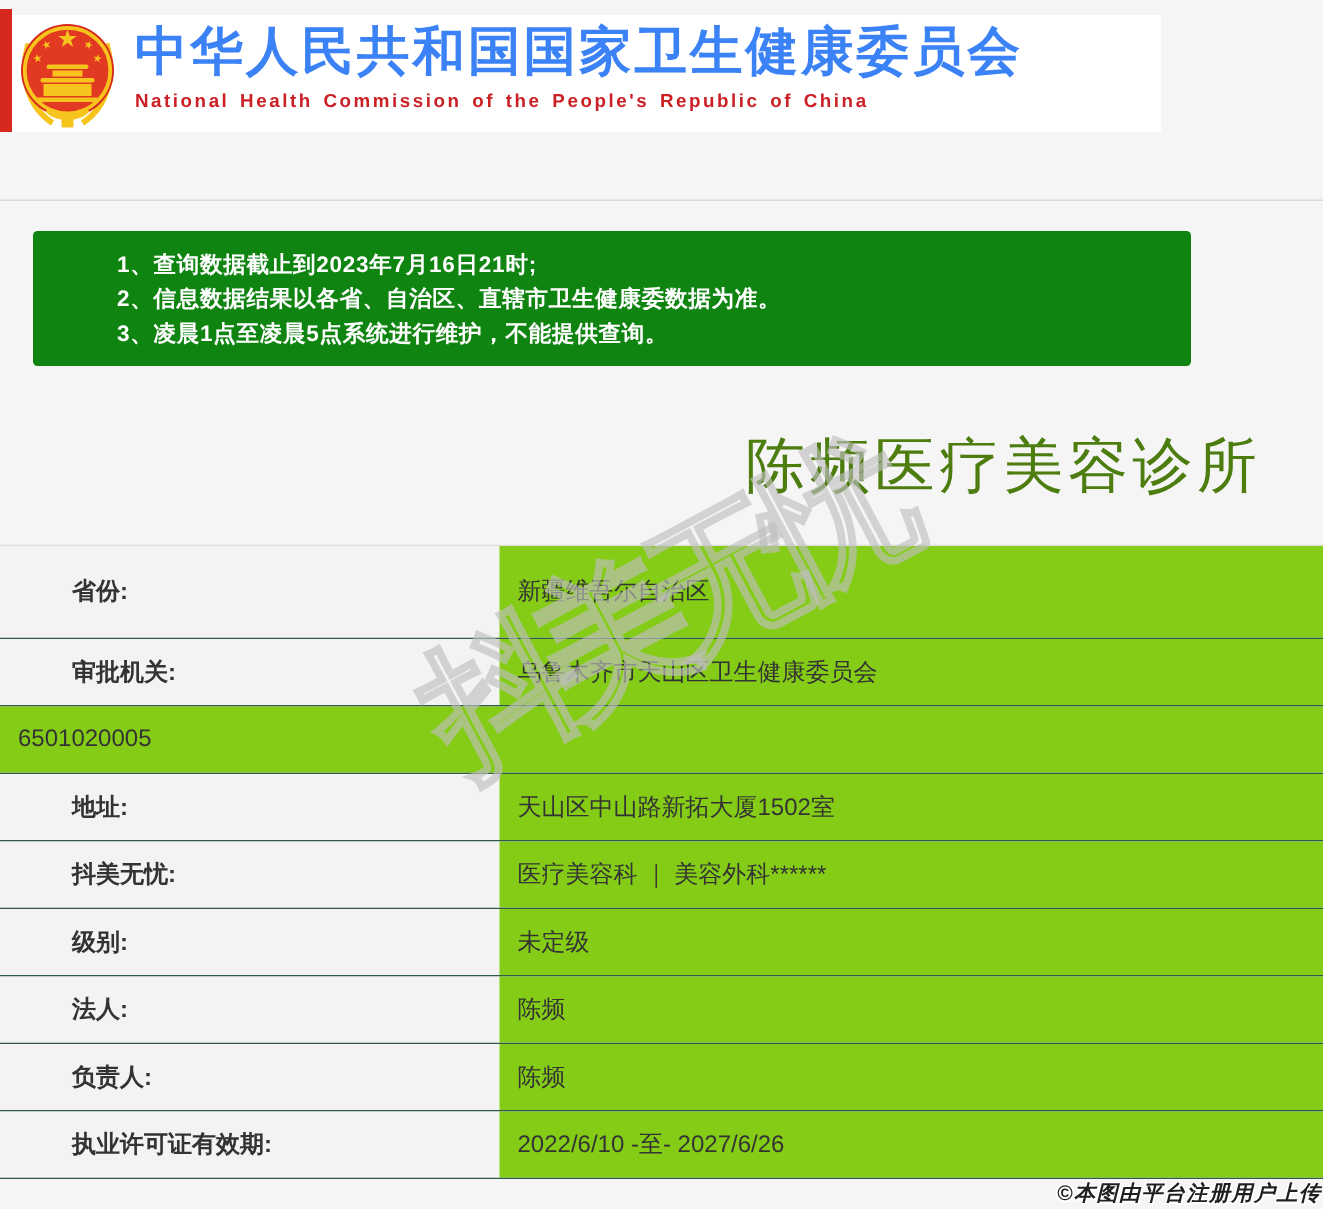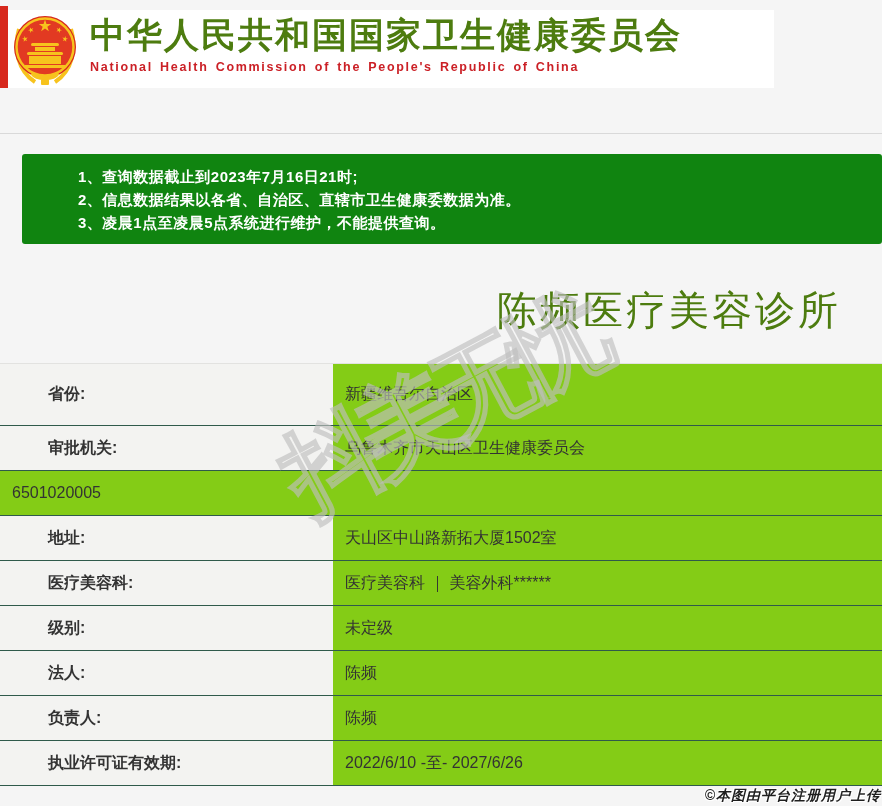"中华人民共和国国家卫生健康委员会" .cn-title { color: #4d7c0f -> #3b82f6 }
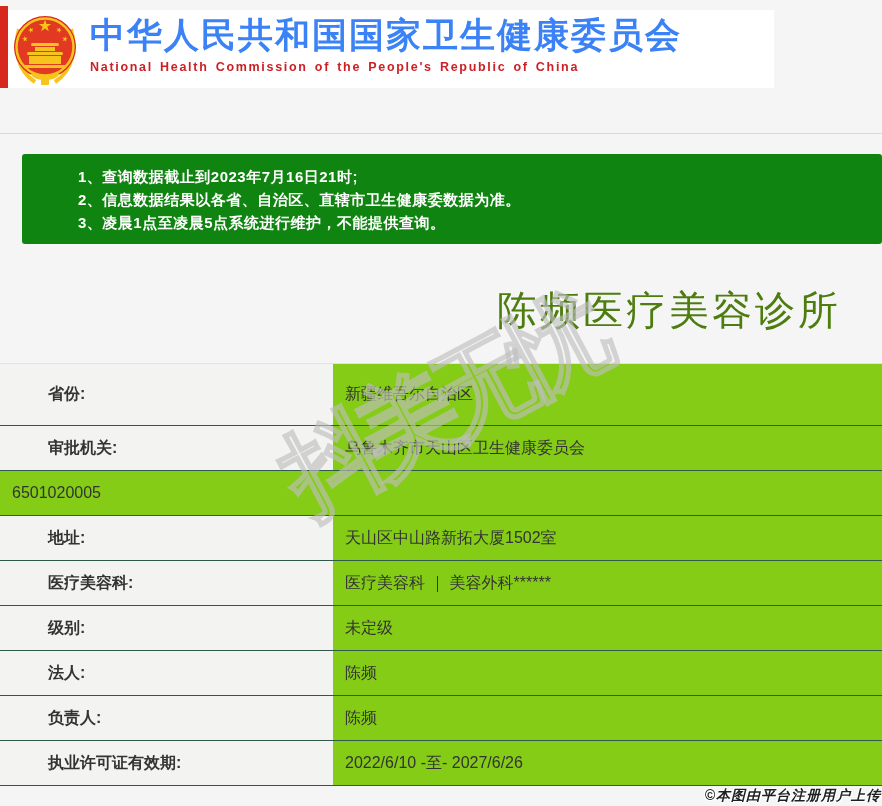"1、查询数据截止到2023年7月16日21时;" .notice { width: 860px -> 772px }
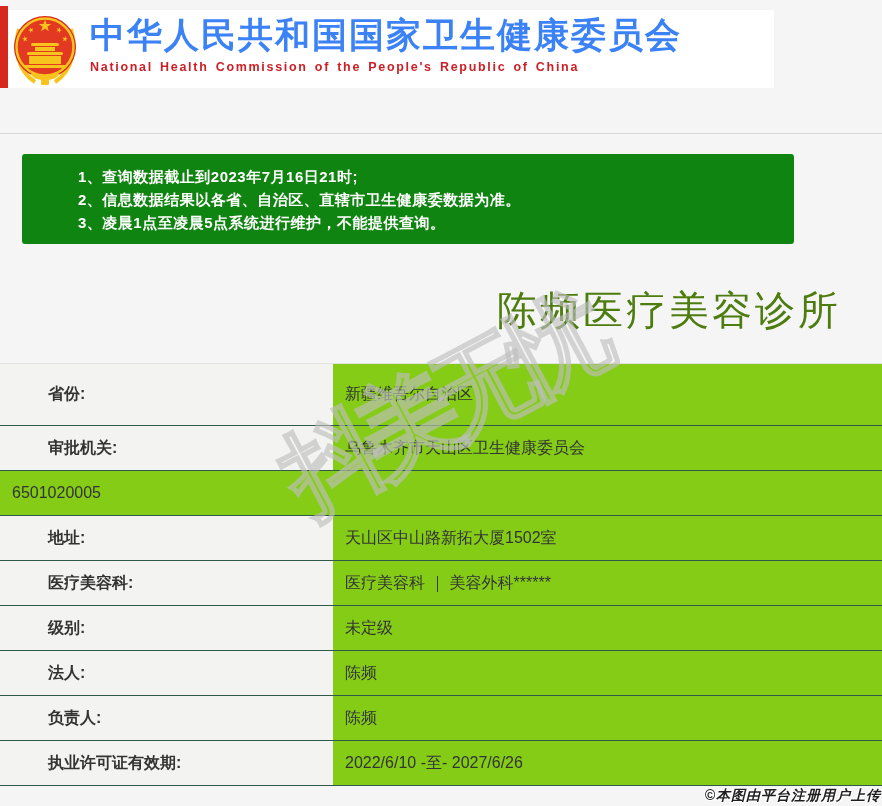"医疗美容科:" div.cell-label { text: 医疗美容科 -> 抖美无忧 }
